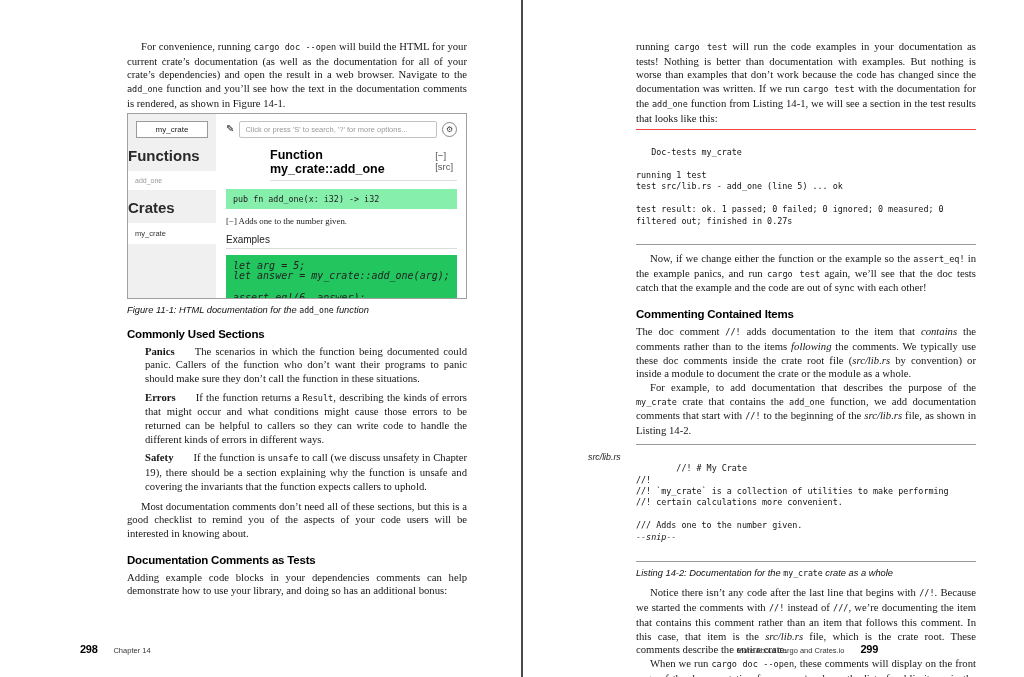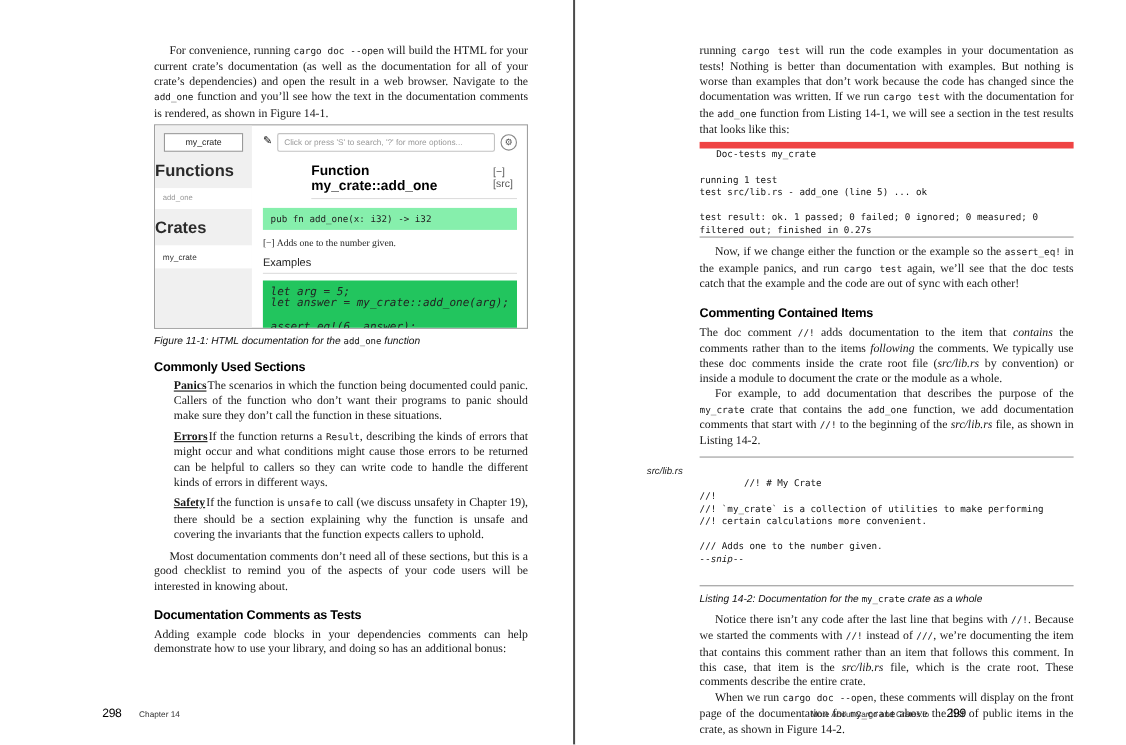"For convenience, running cargo doc" .page.left { left: 18px -> 5px }
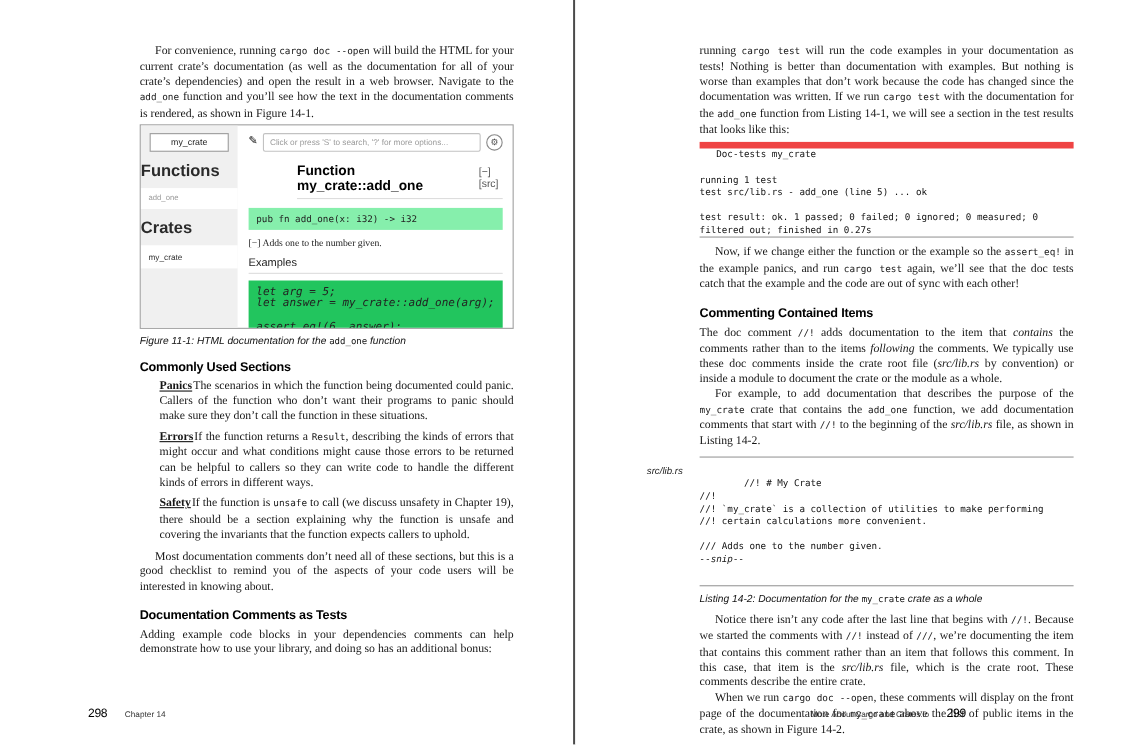"Doc-tests my_crate" .termblock { border-top: 6px solid #ef4444 -> 1px solid #ef4444; padding: 0 0 -> 17px 0 }
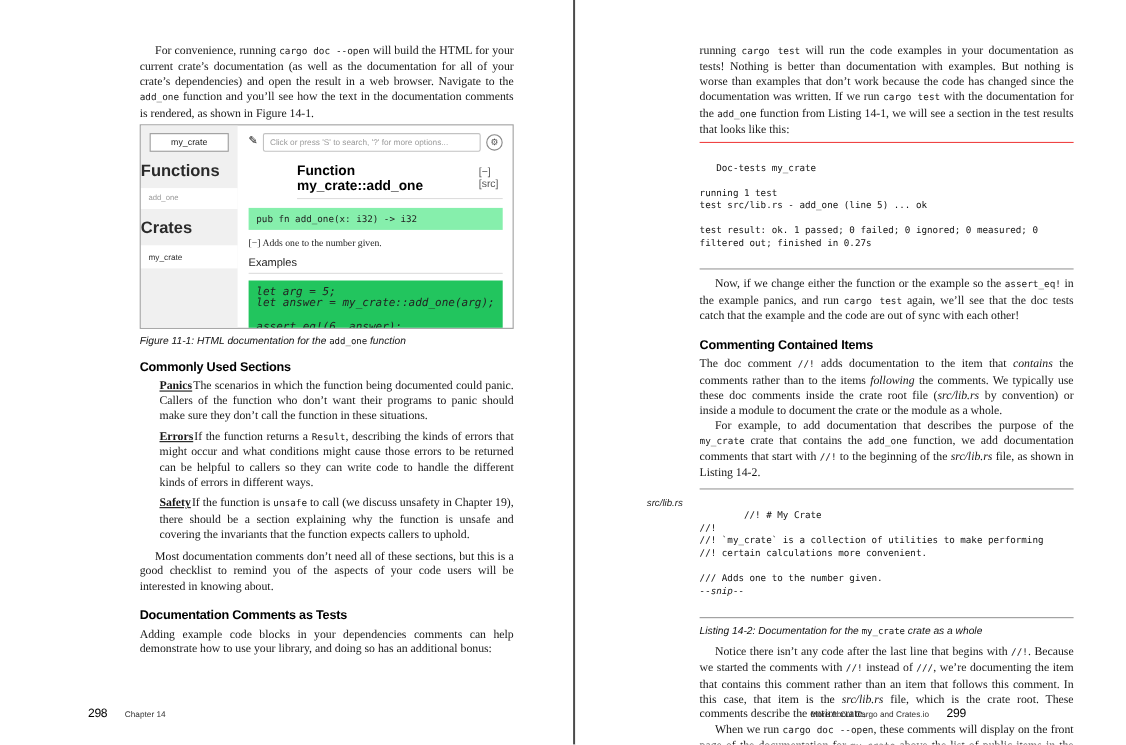"Panics" .deflabel { margin-right: 1px -> 20px; text-decoration: underline -> none }
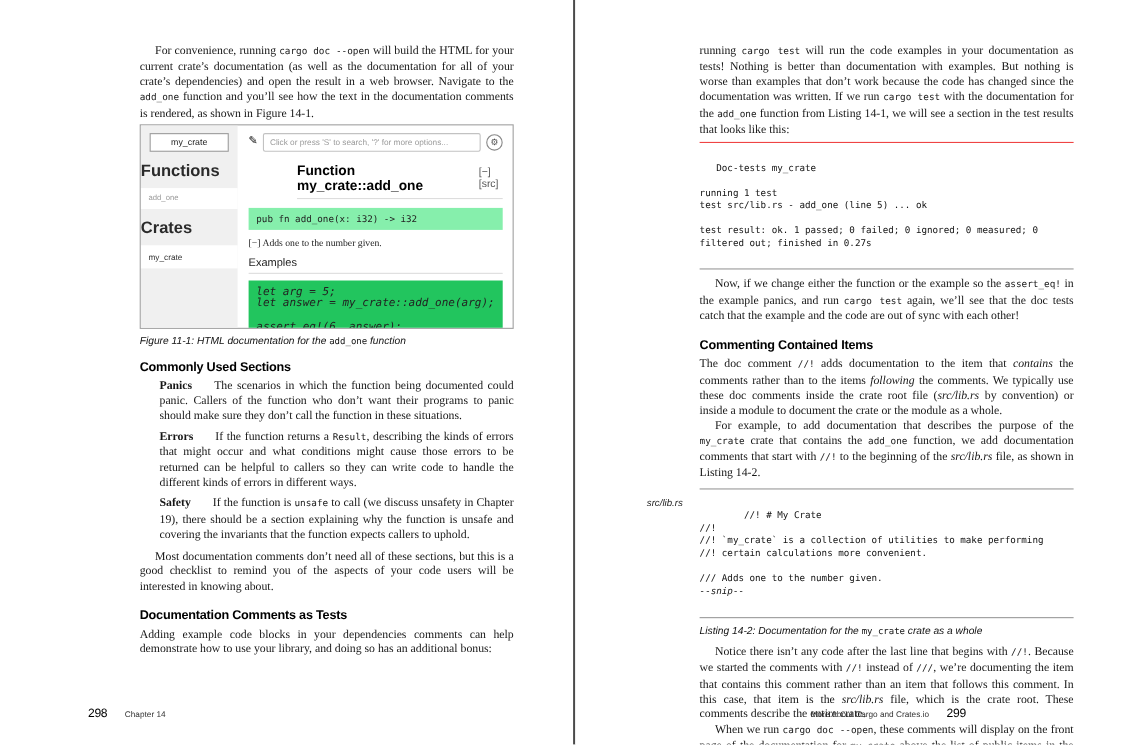"298" .pgnum { font-weight: normal -> bold }
